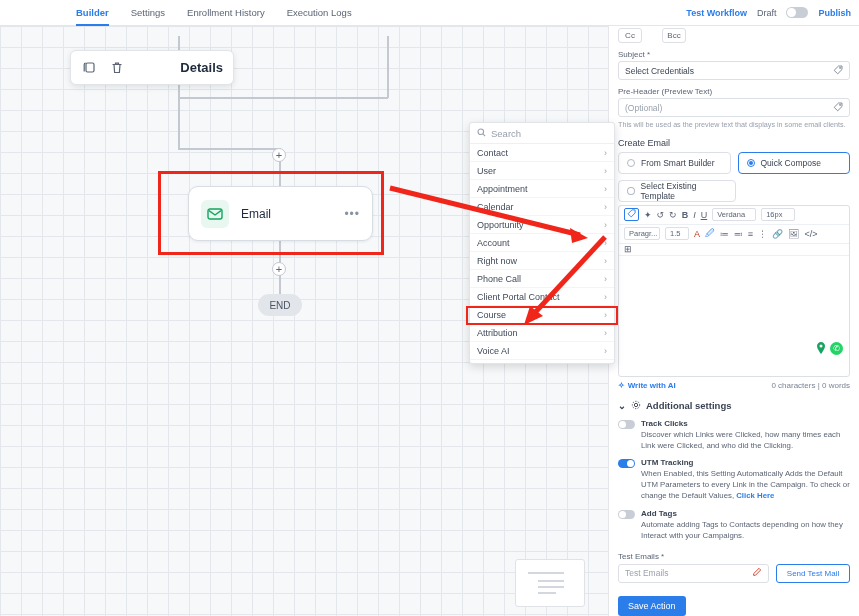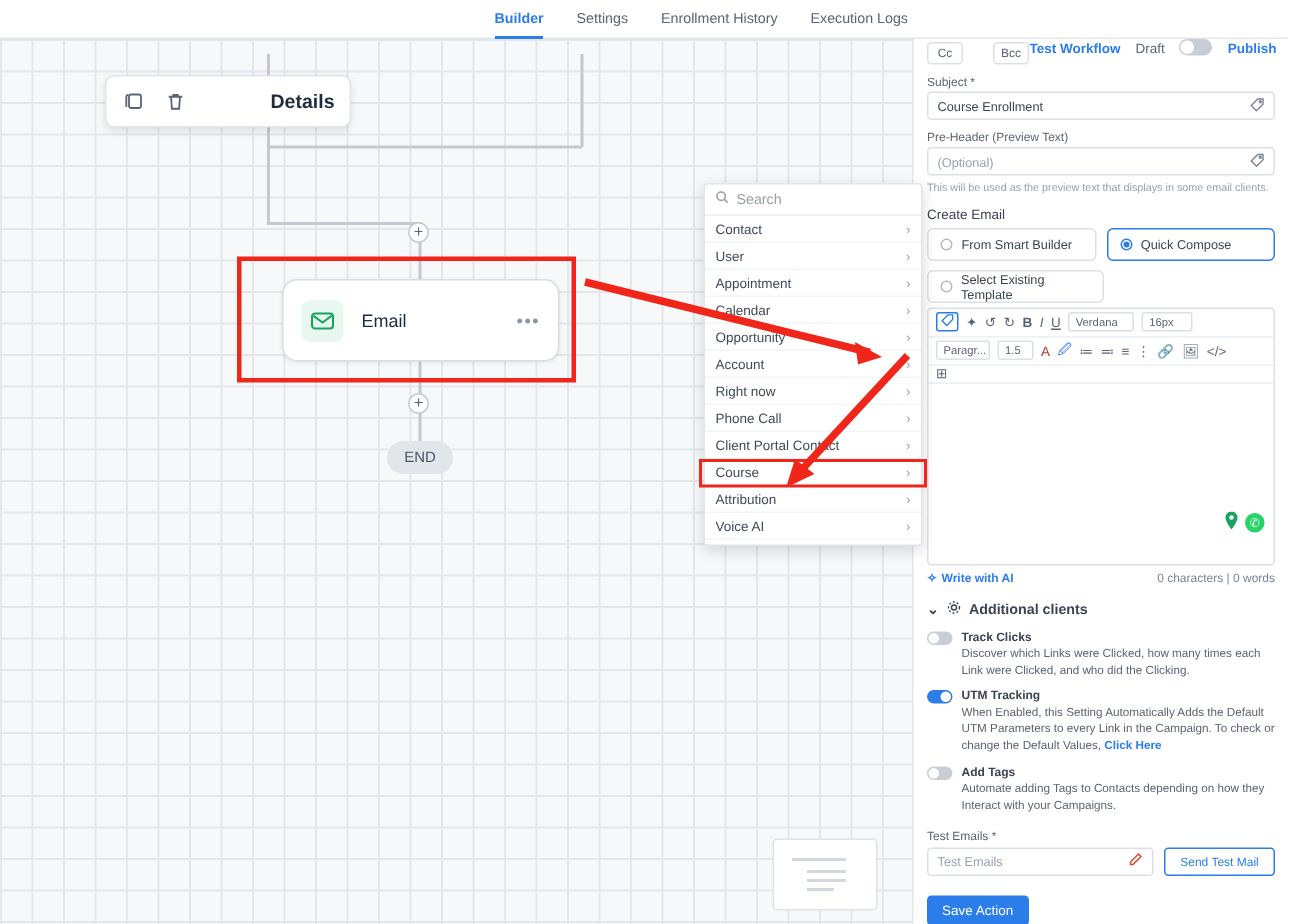"Builder" #topnav { flex-direction: column -> none }
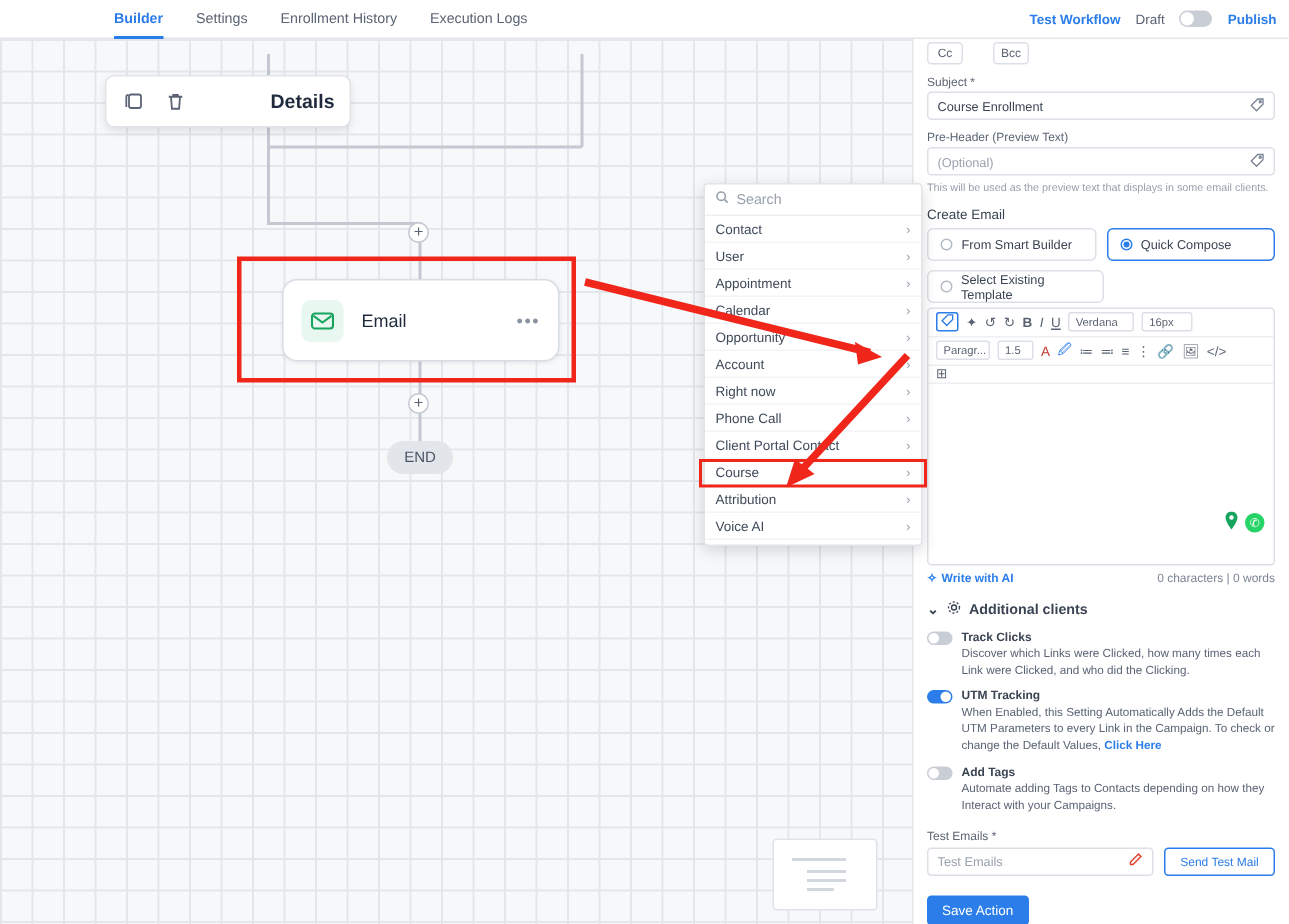"Course Enrollment" span { text: Course Enrollment -> Select Credentials }
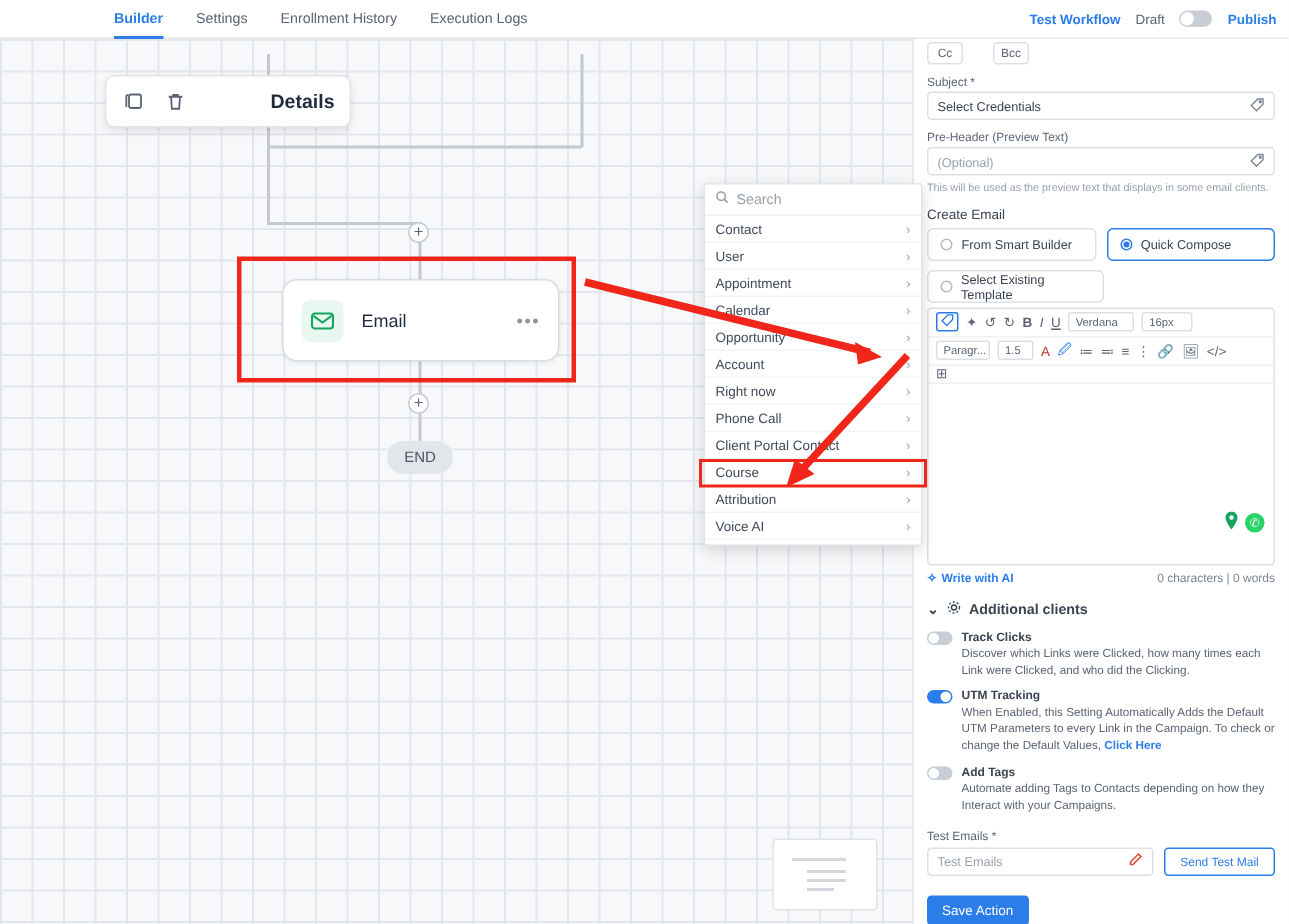"Additional clients" span { text: clients -> settings }
